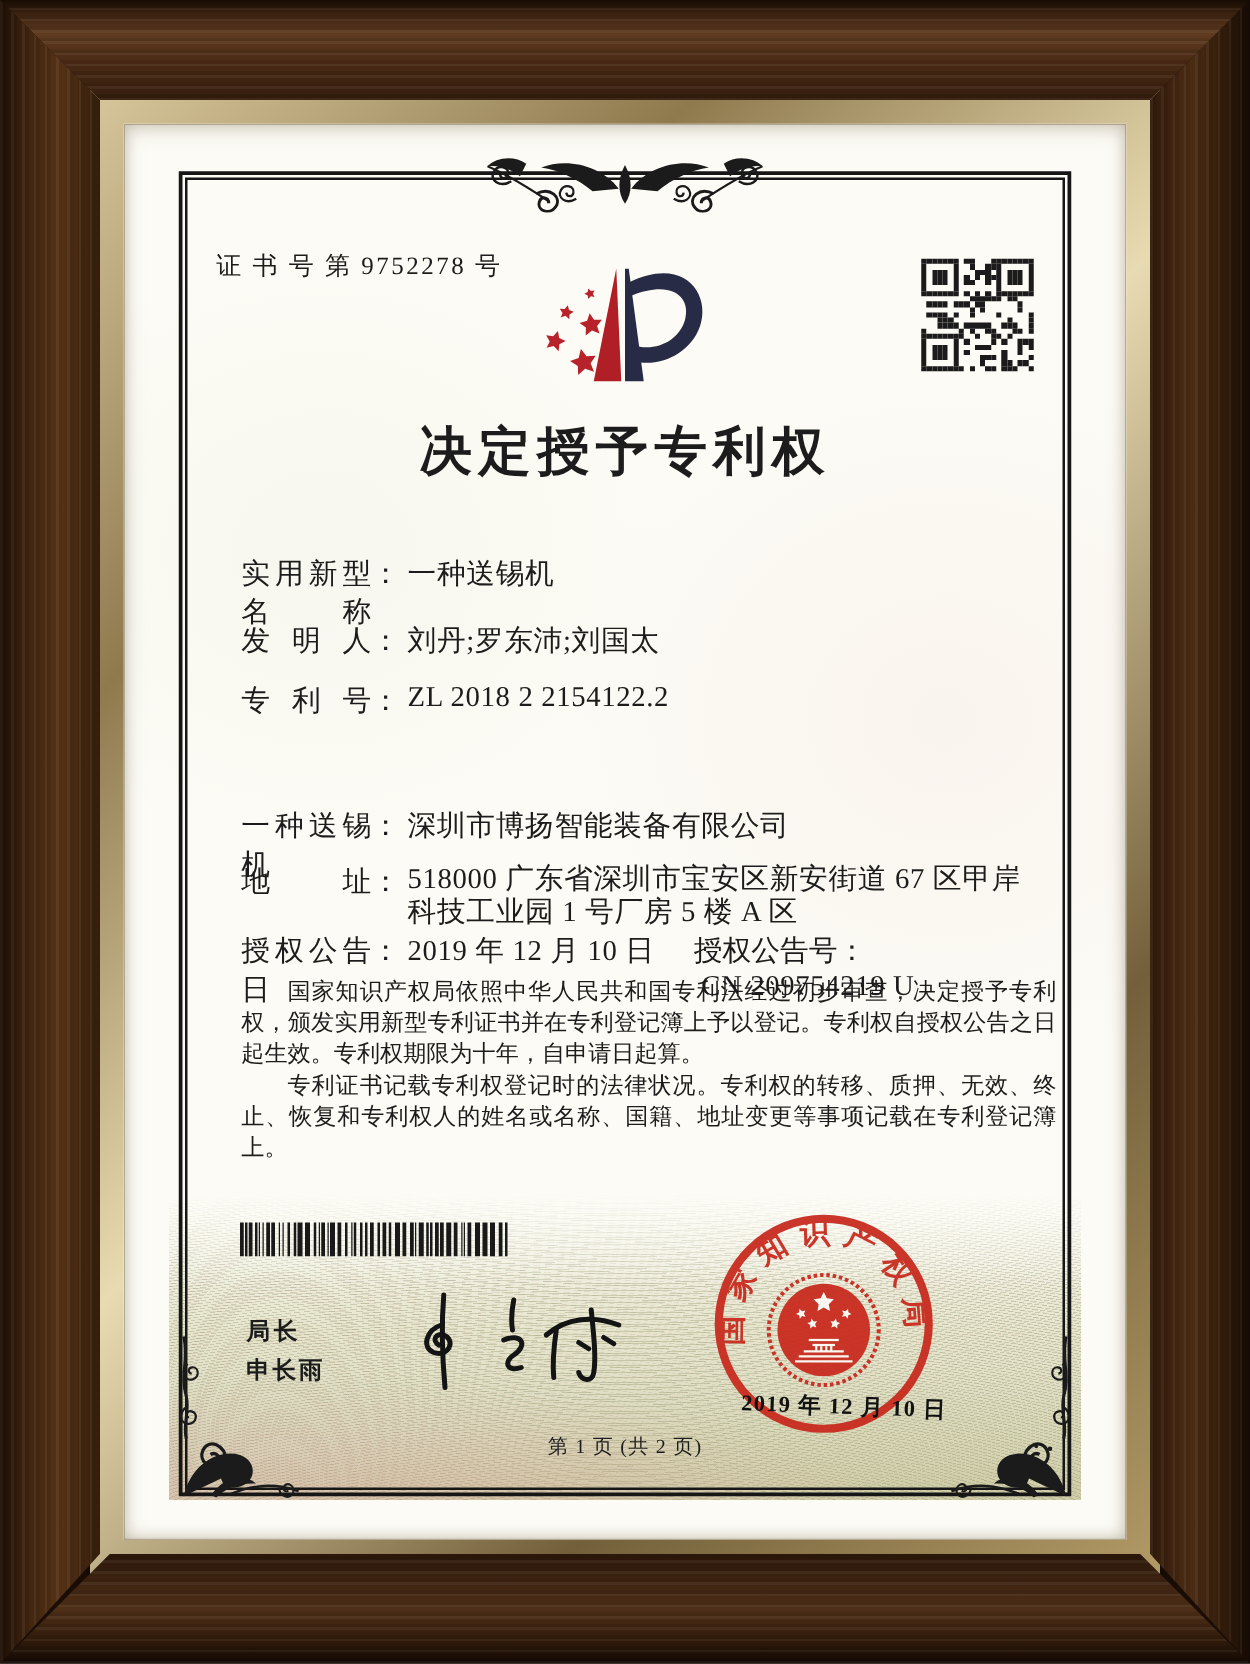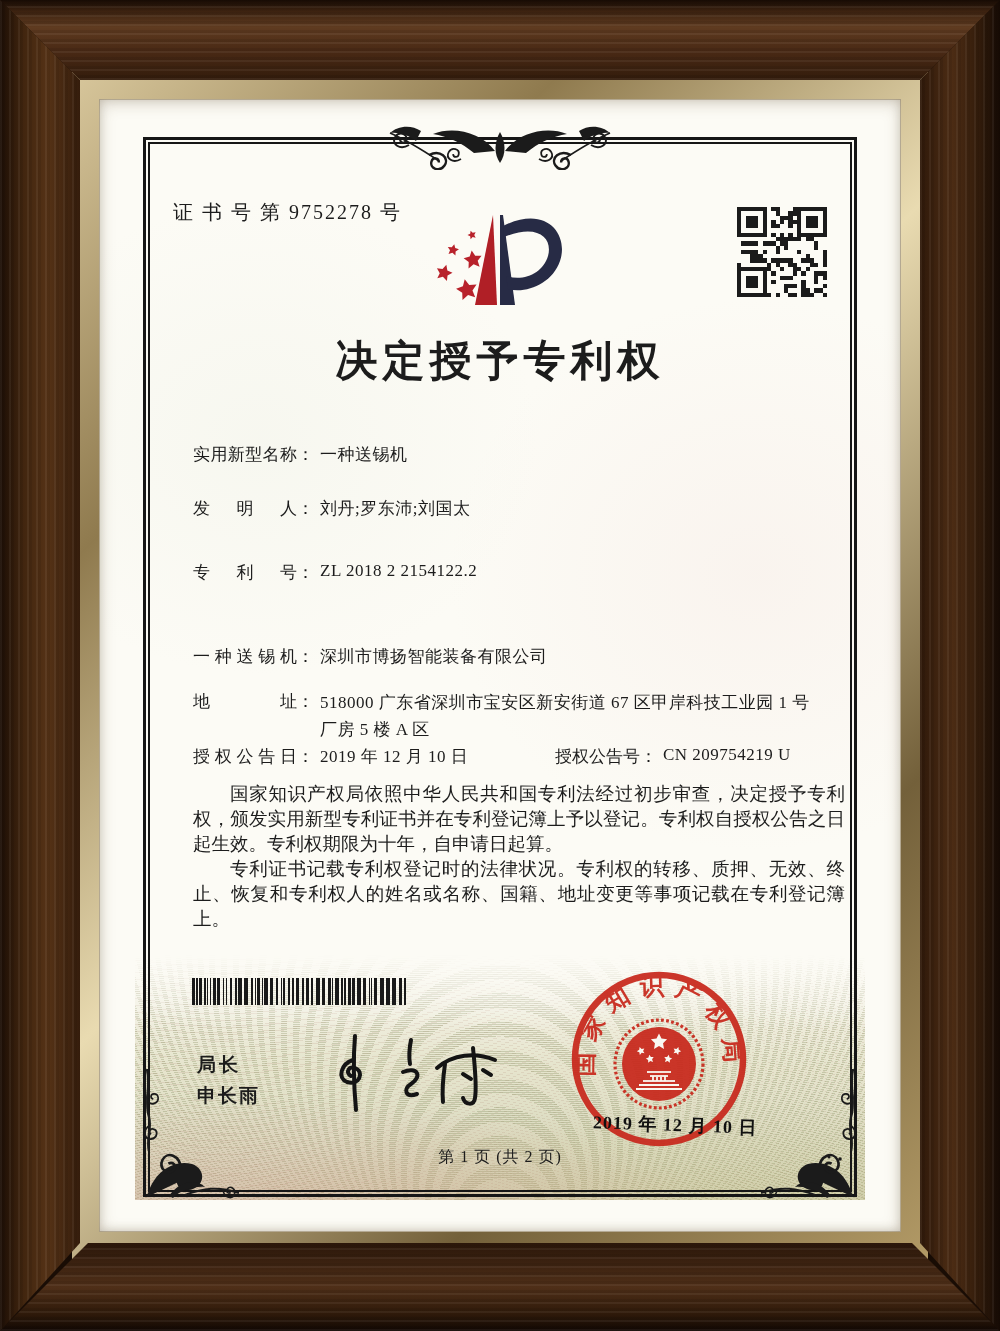"实用新型名称： 一种送锡机" .row { font-size: 17px -> 23px }
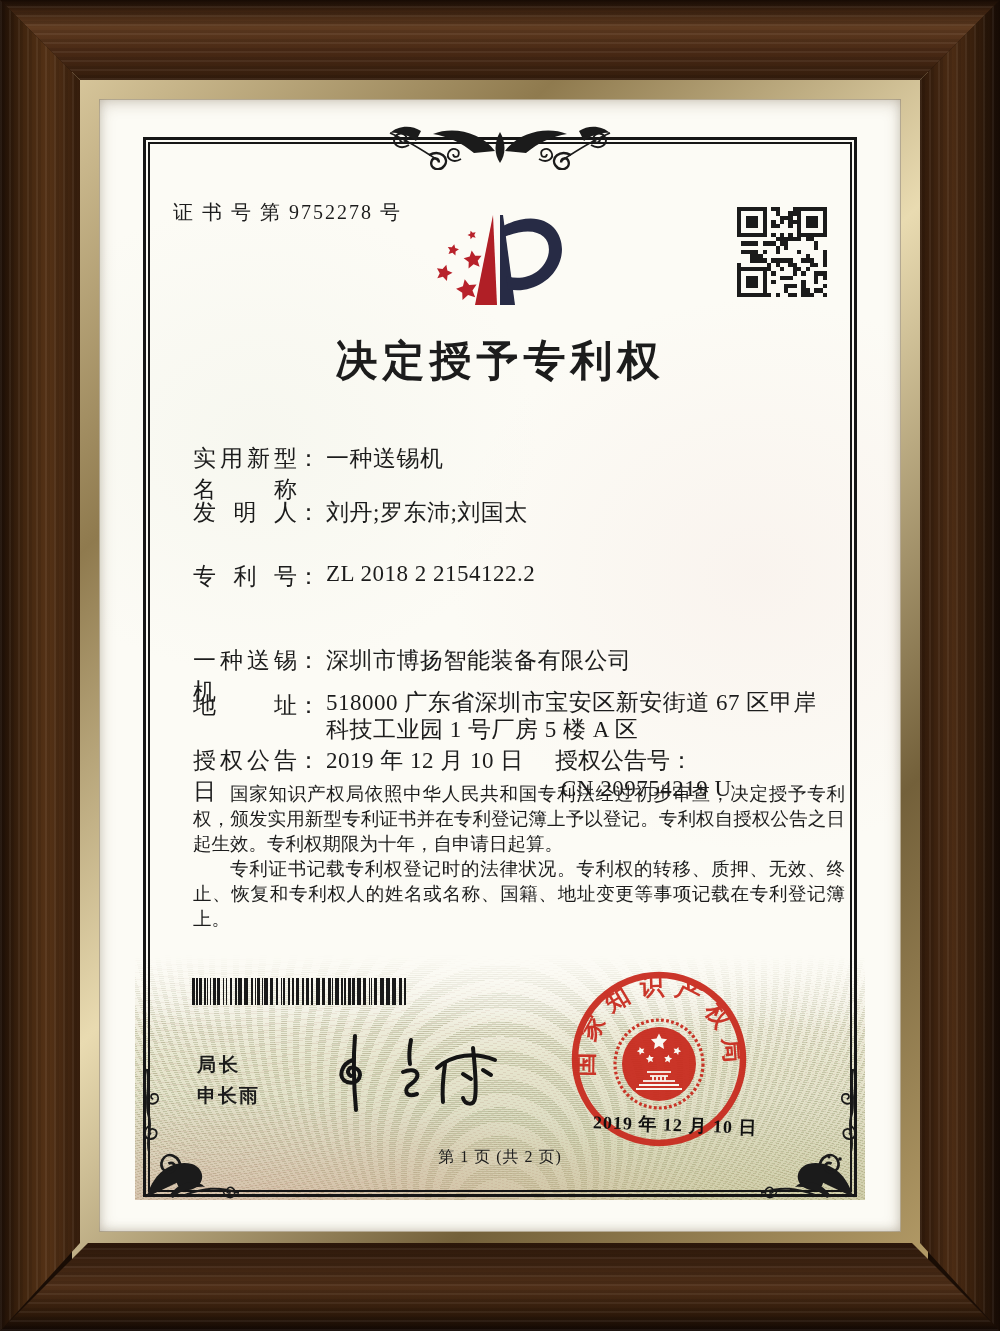"专利号： ZL 2018 2 2154122.2" div.row { top: 424px -> 408px }
